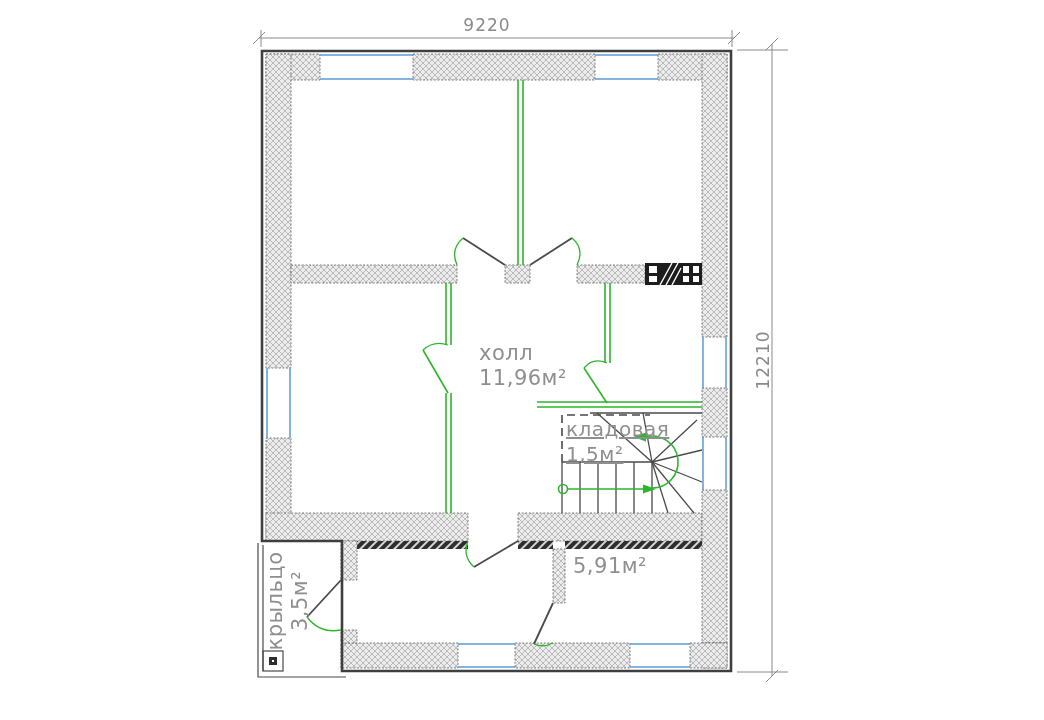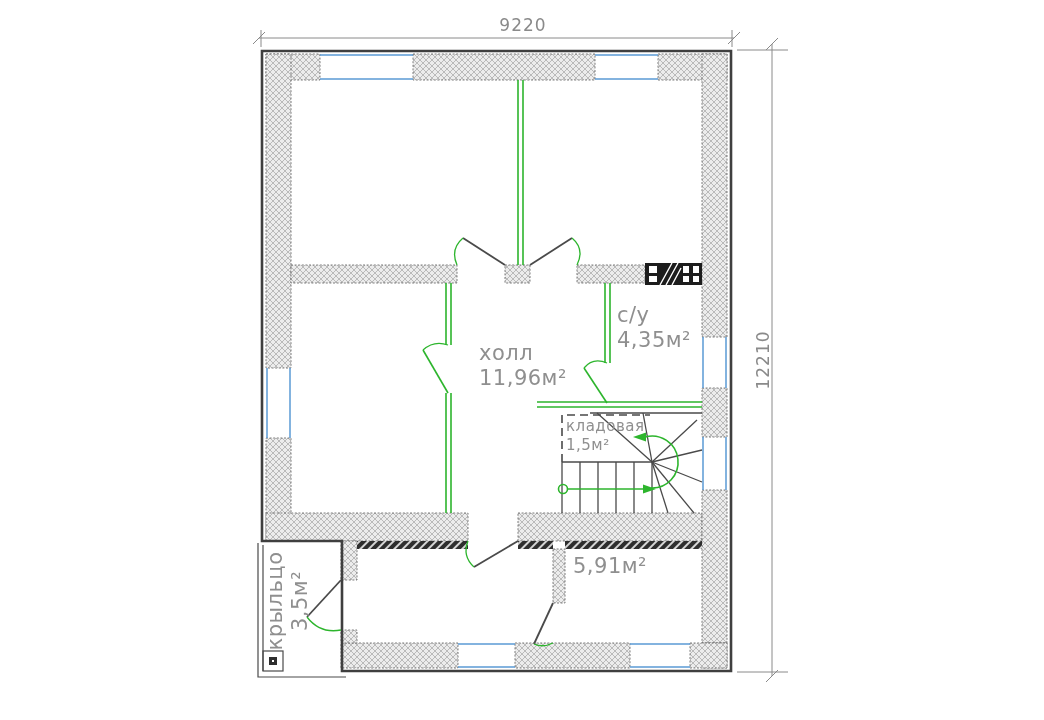"9220" div.dim-label { left: 486px -> 450px }
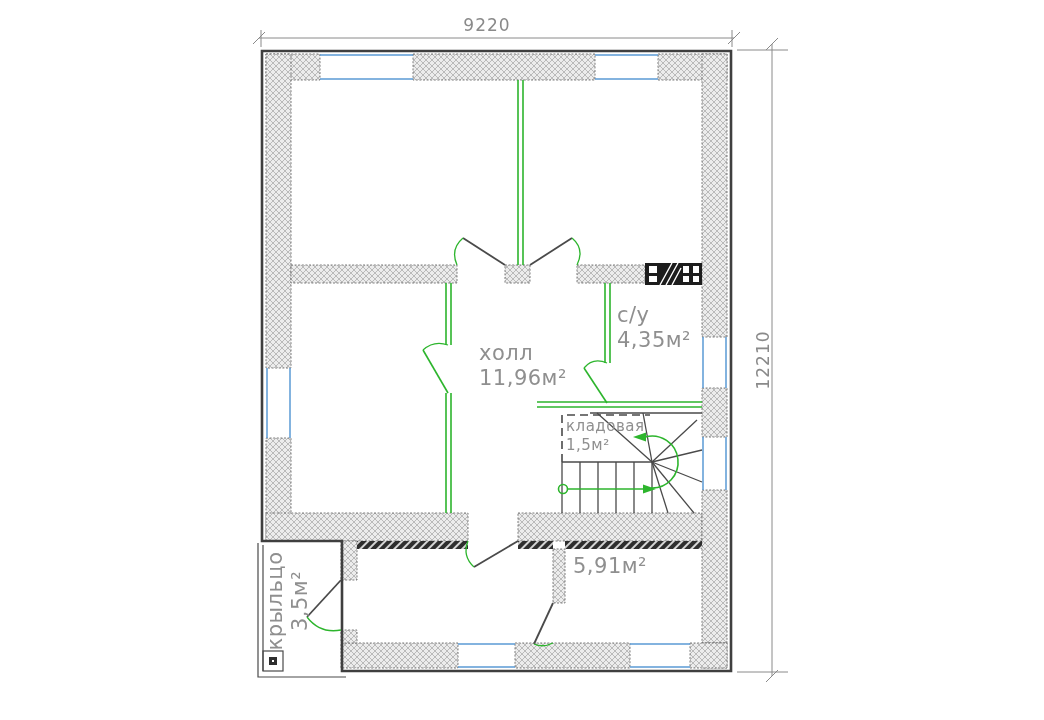"с/у" div.room-label { html: <div> <div>с/у</div> <div>4,35м²</div> </div> -> none }
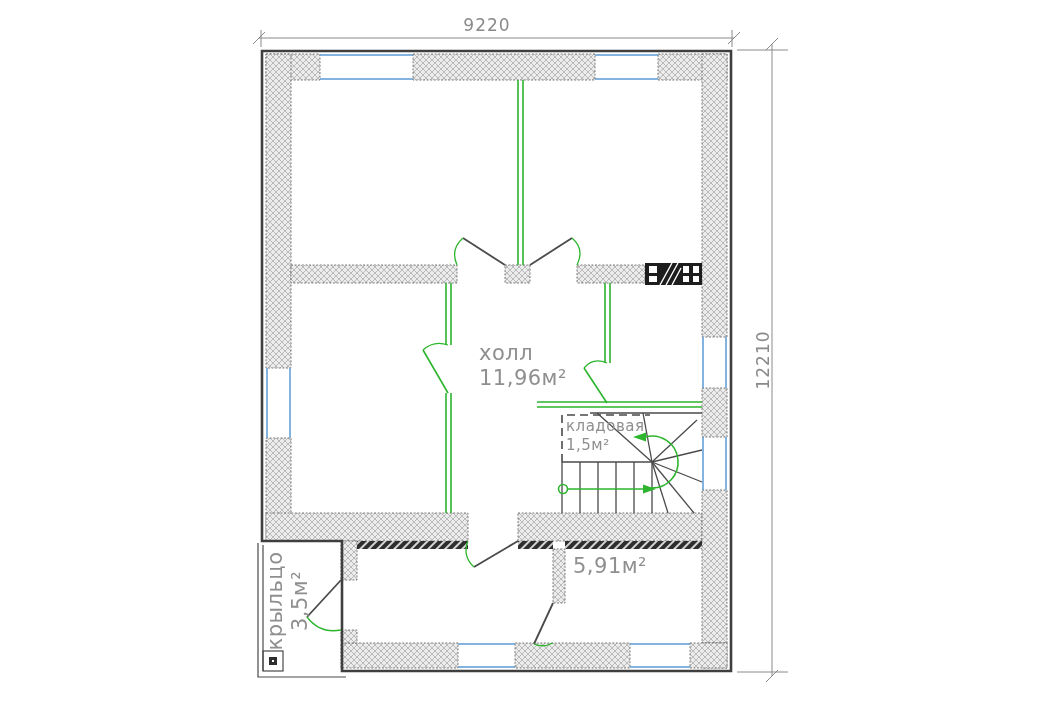"кладовая" .room-label.small { font-size: 15px -> 20px; text-decoration: none -> underline }
